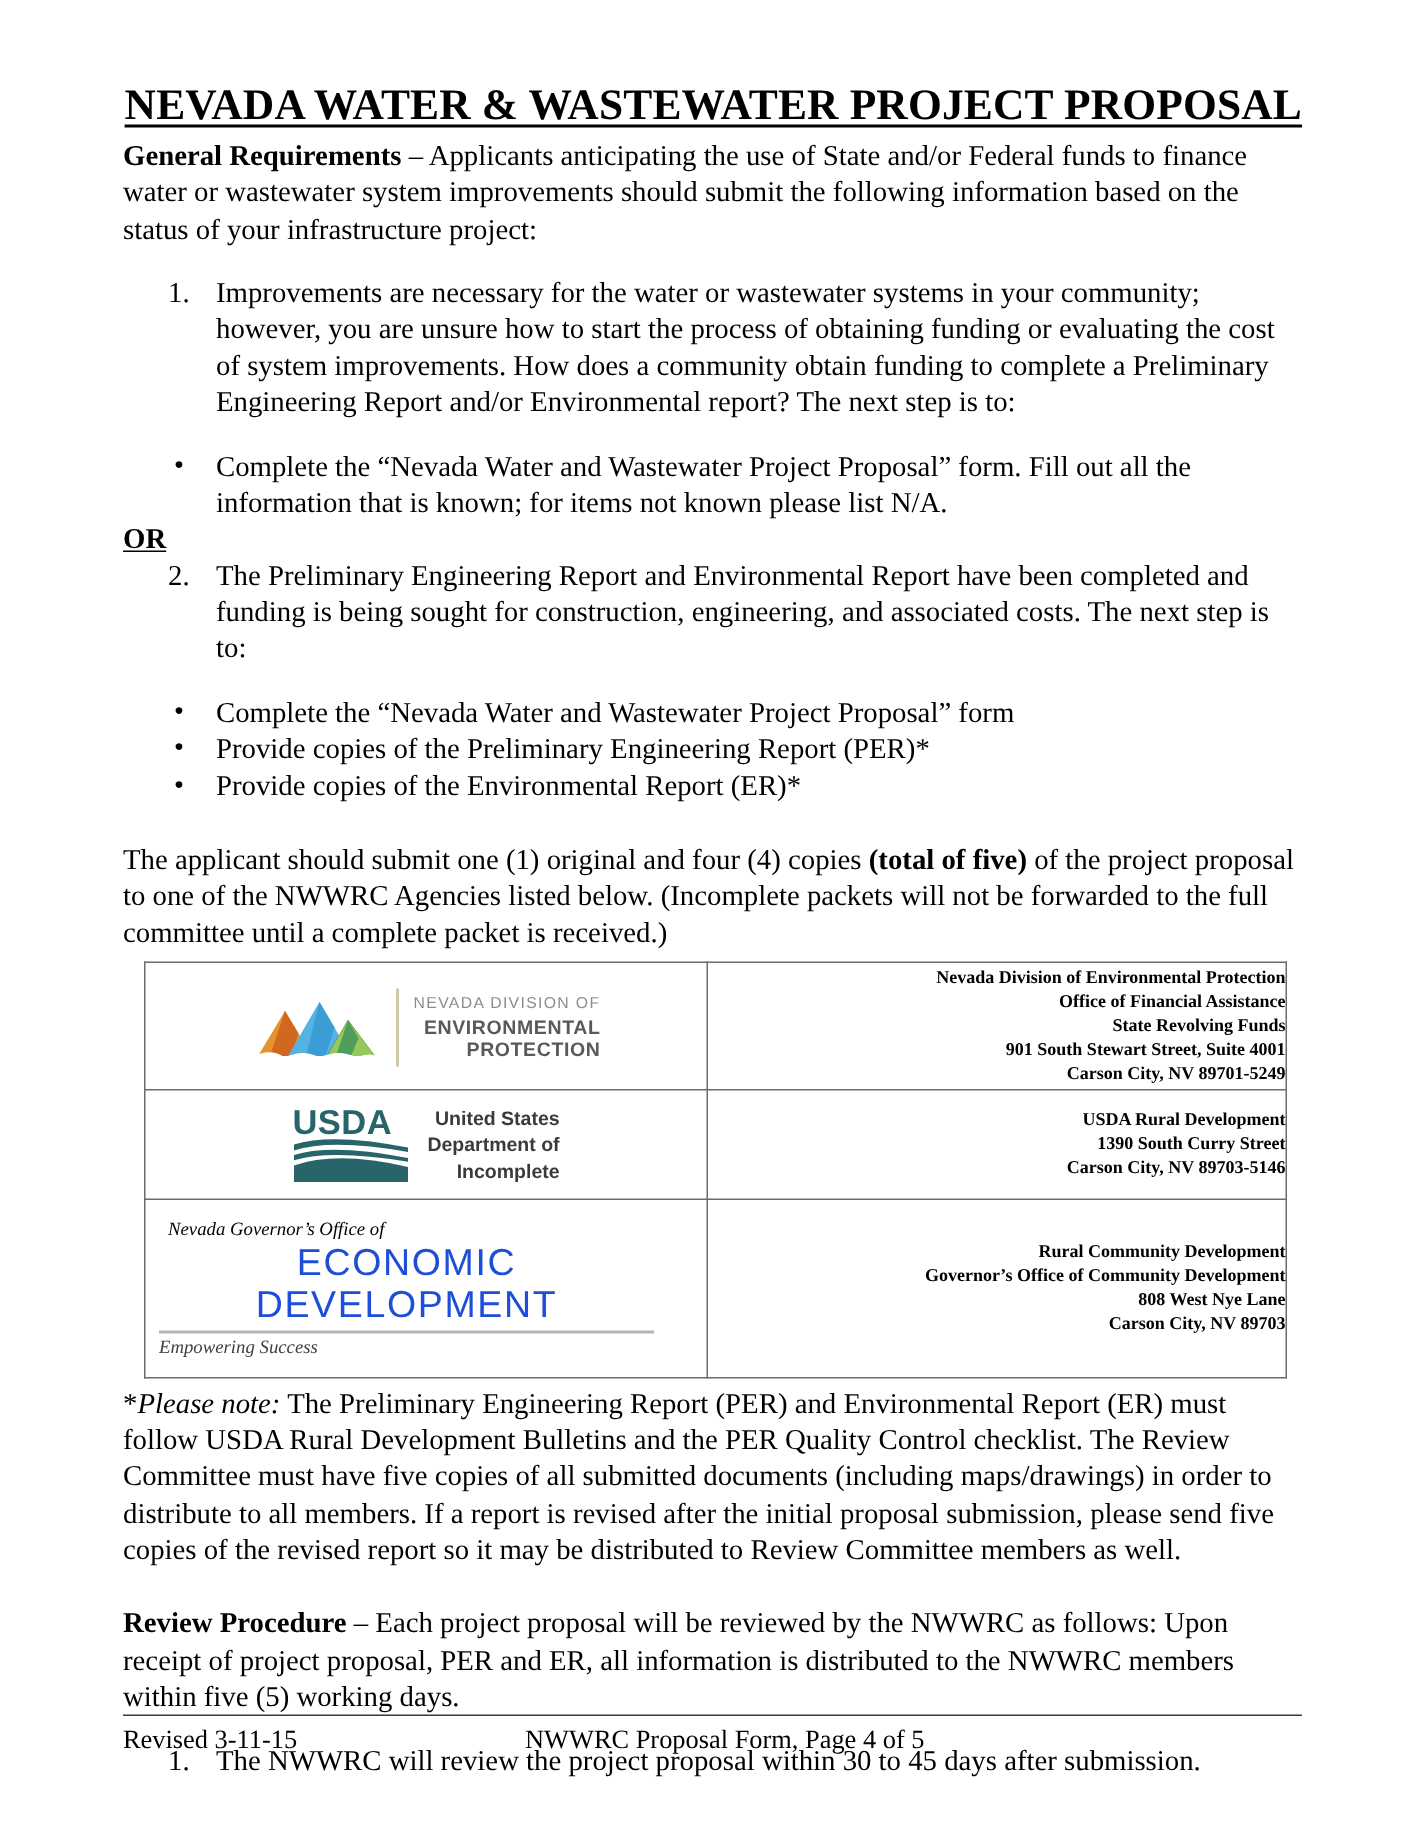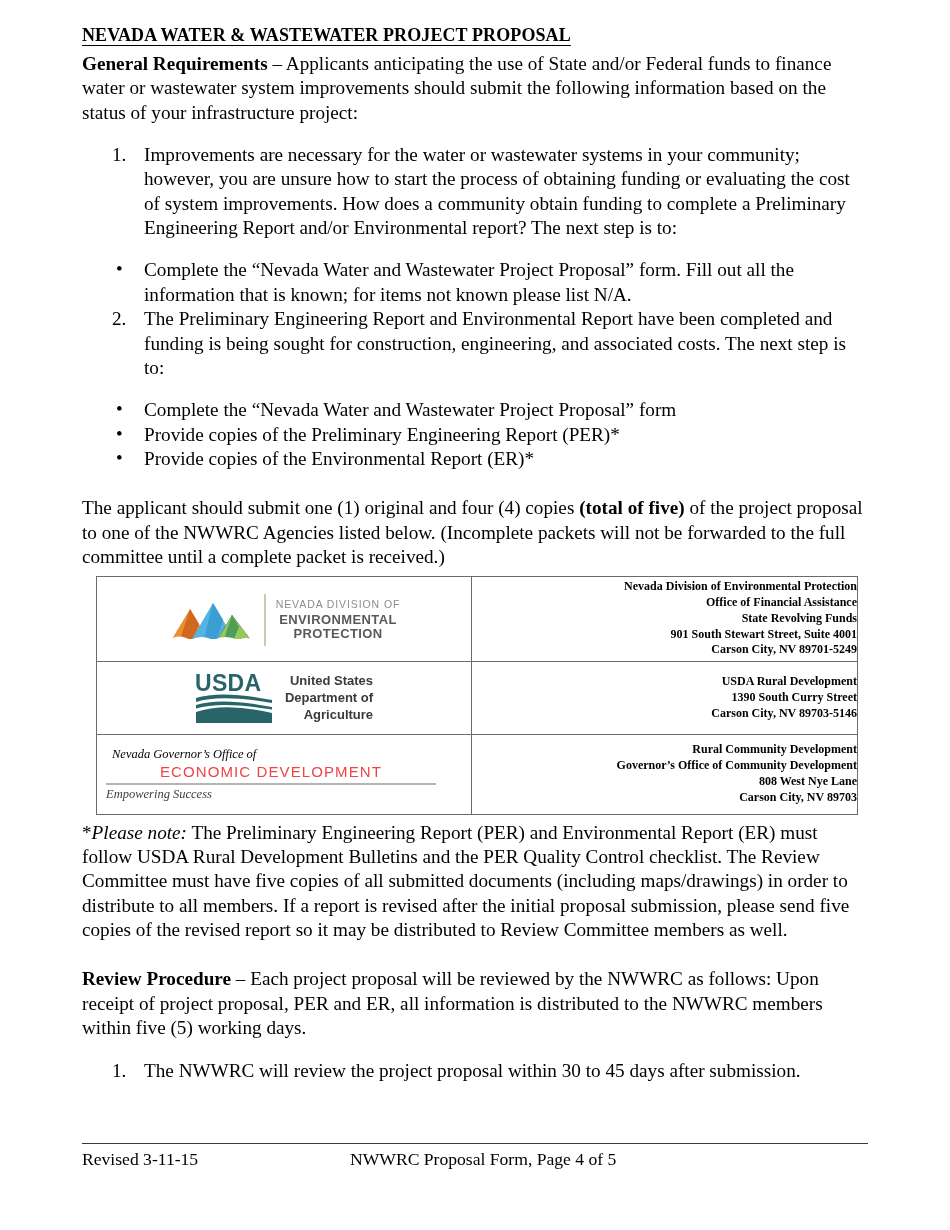"NEVADA WATER & WASTEWATER PROJECT" .doc-title { font-size: 18px -> 29px; padding-top: 26px -> 55px; text-align: left -> right }
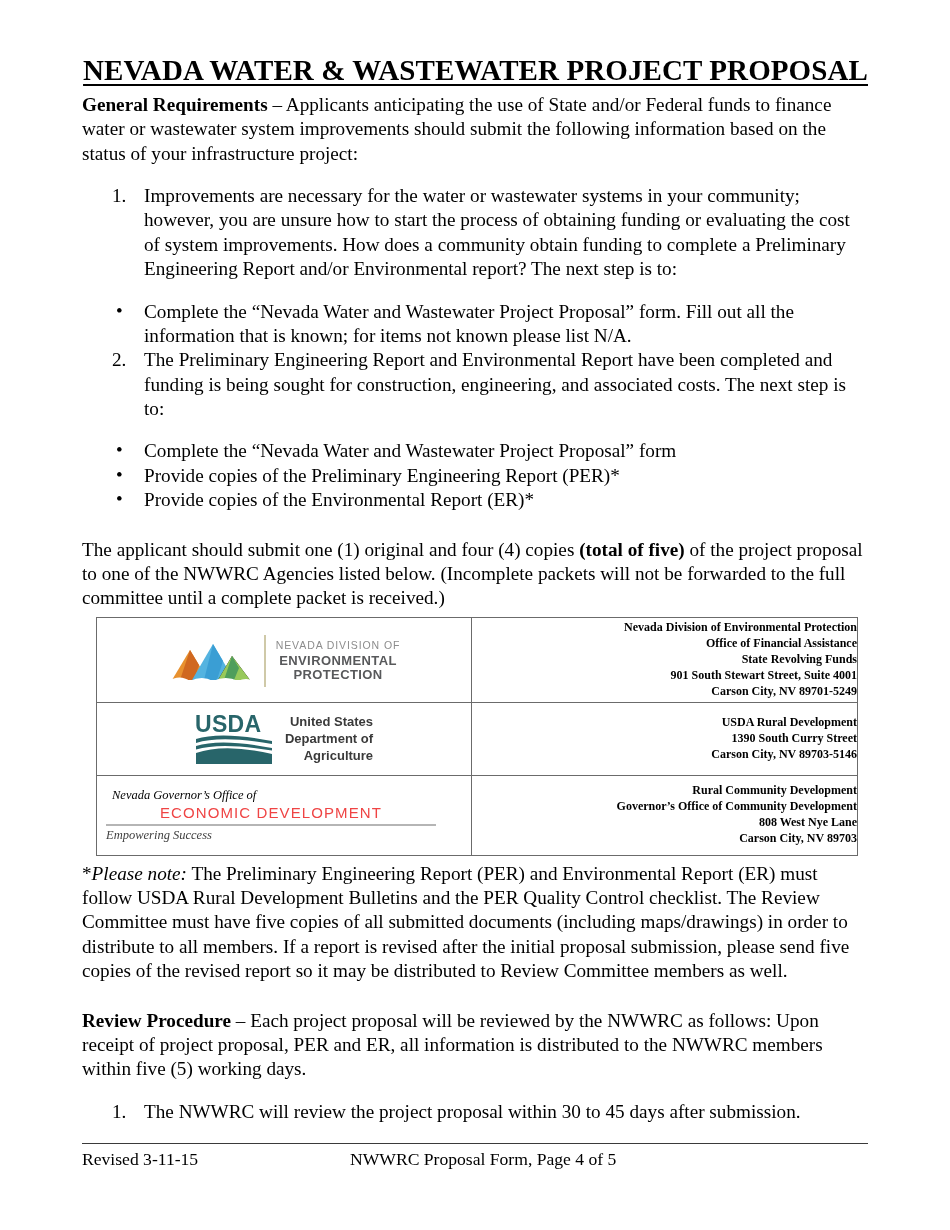"OR" p.body { html: none -> <p><span>OR</span></p> }
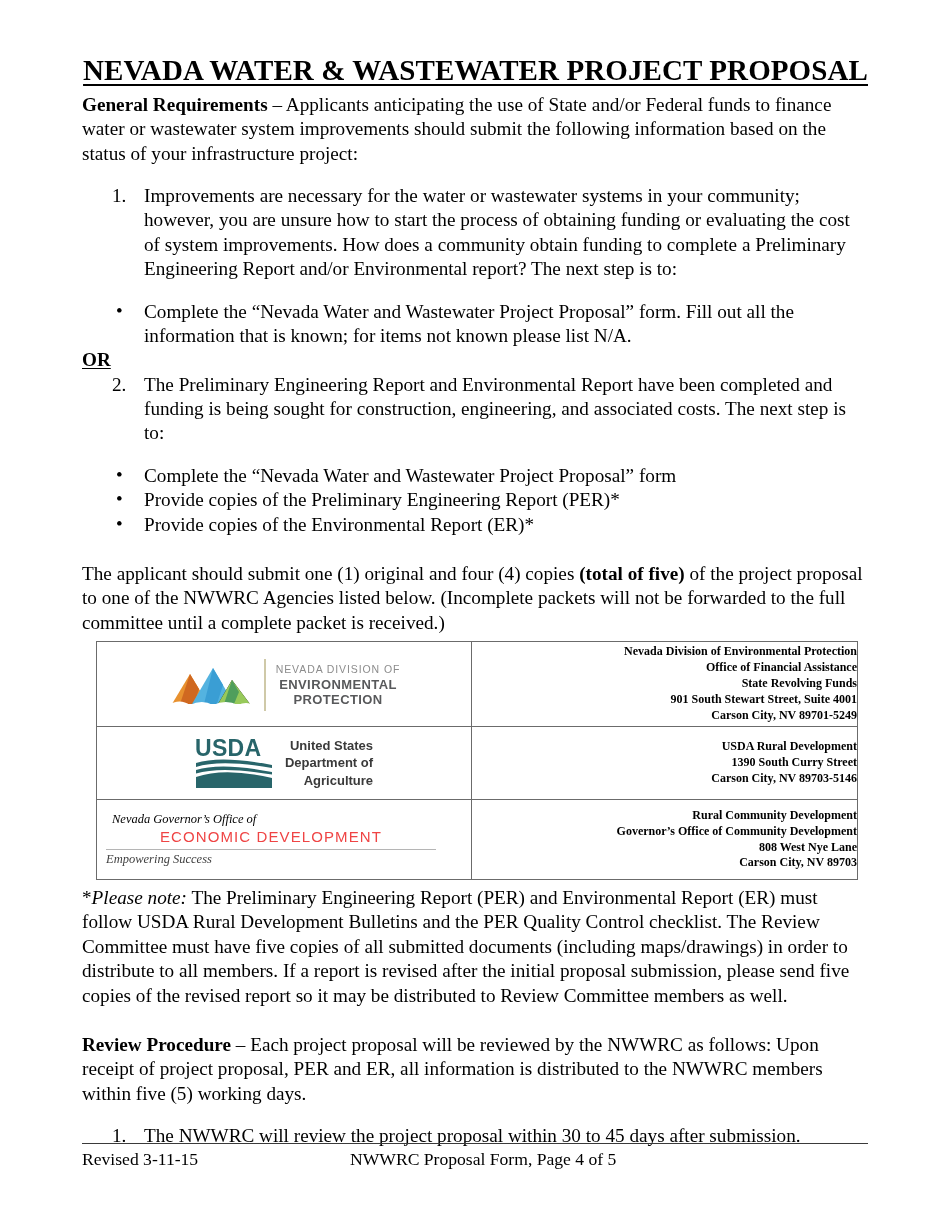"NEVADA DIVISION OF" .ndep-text { text-align: center -> right }
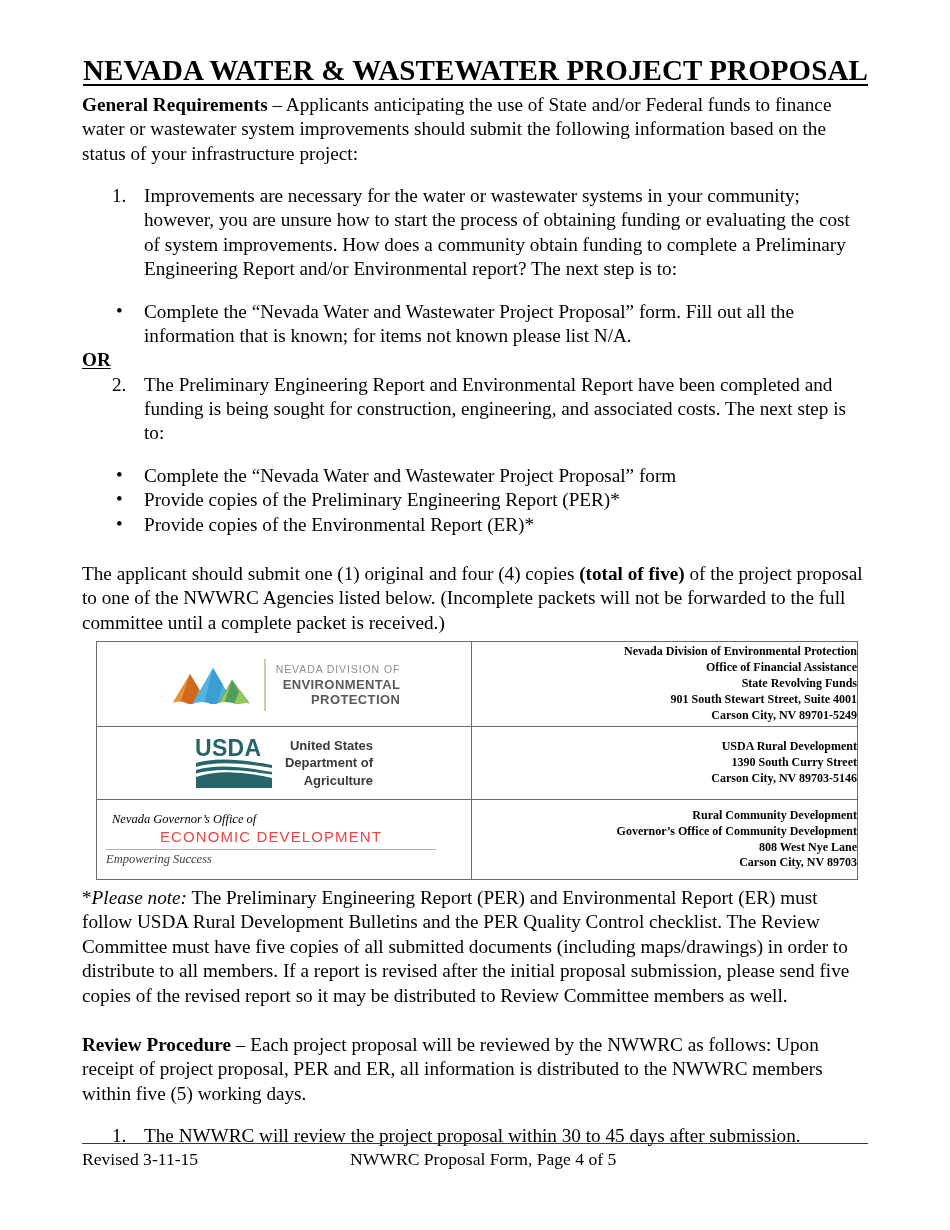"Agriculture" div { text: Agriculture -> Incomplete }
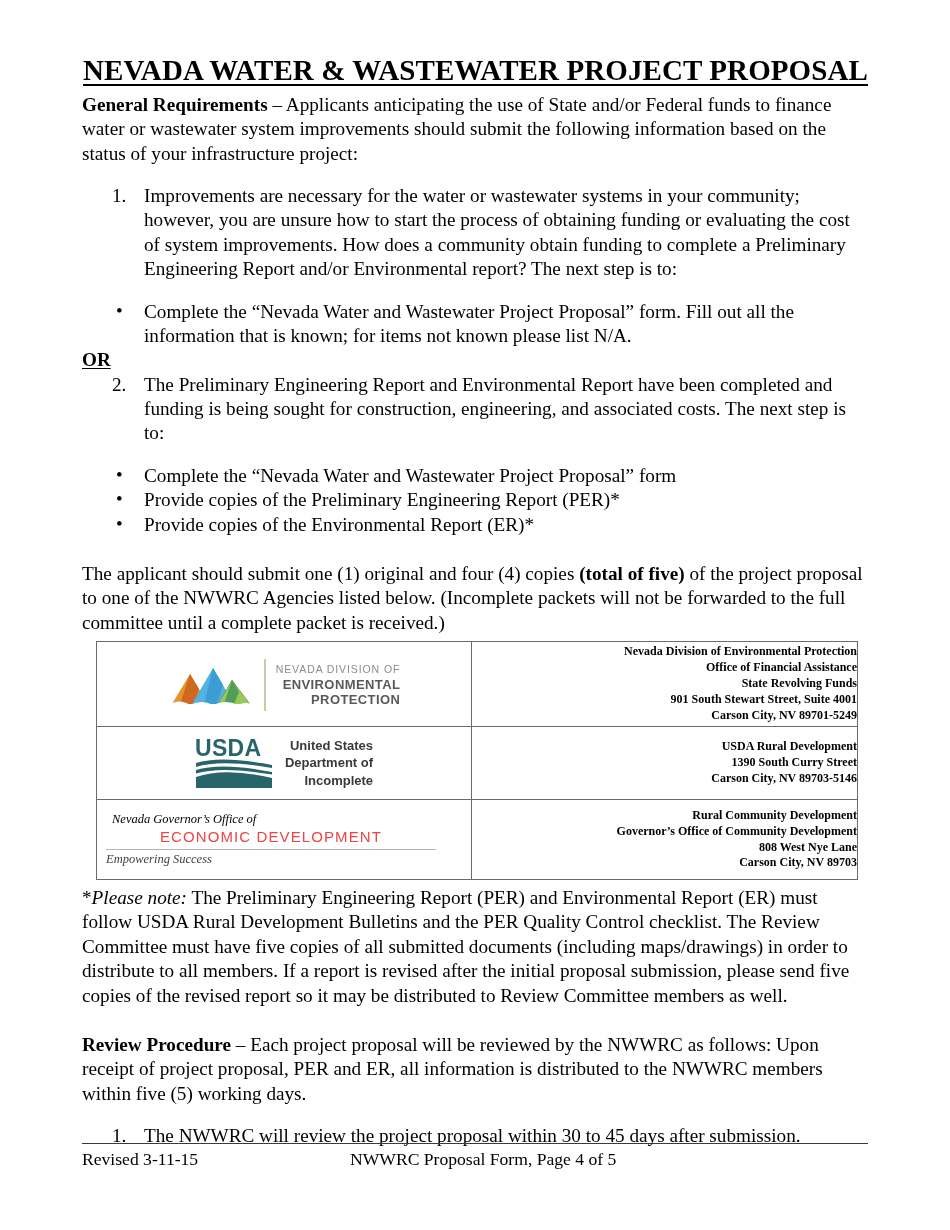"ECONOMIC DEVELOPMENT" .goed-main { color: #ef4444 -> #1d4ed8; font-size: 15px -> 25px }
